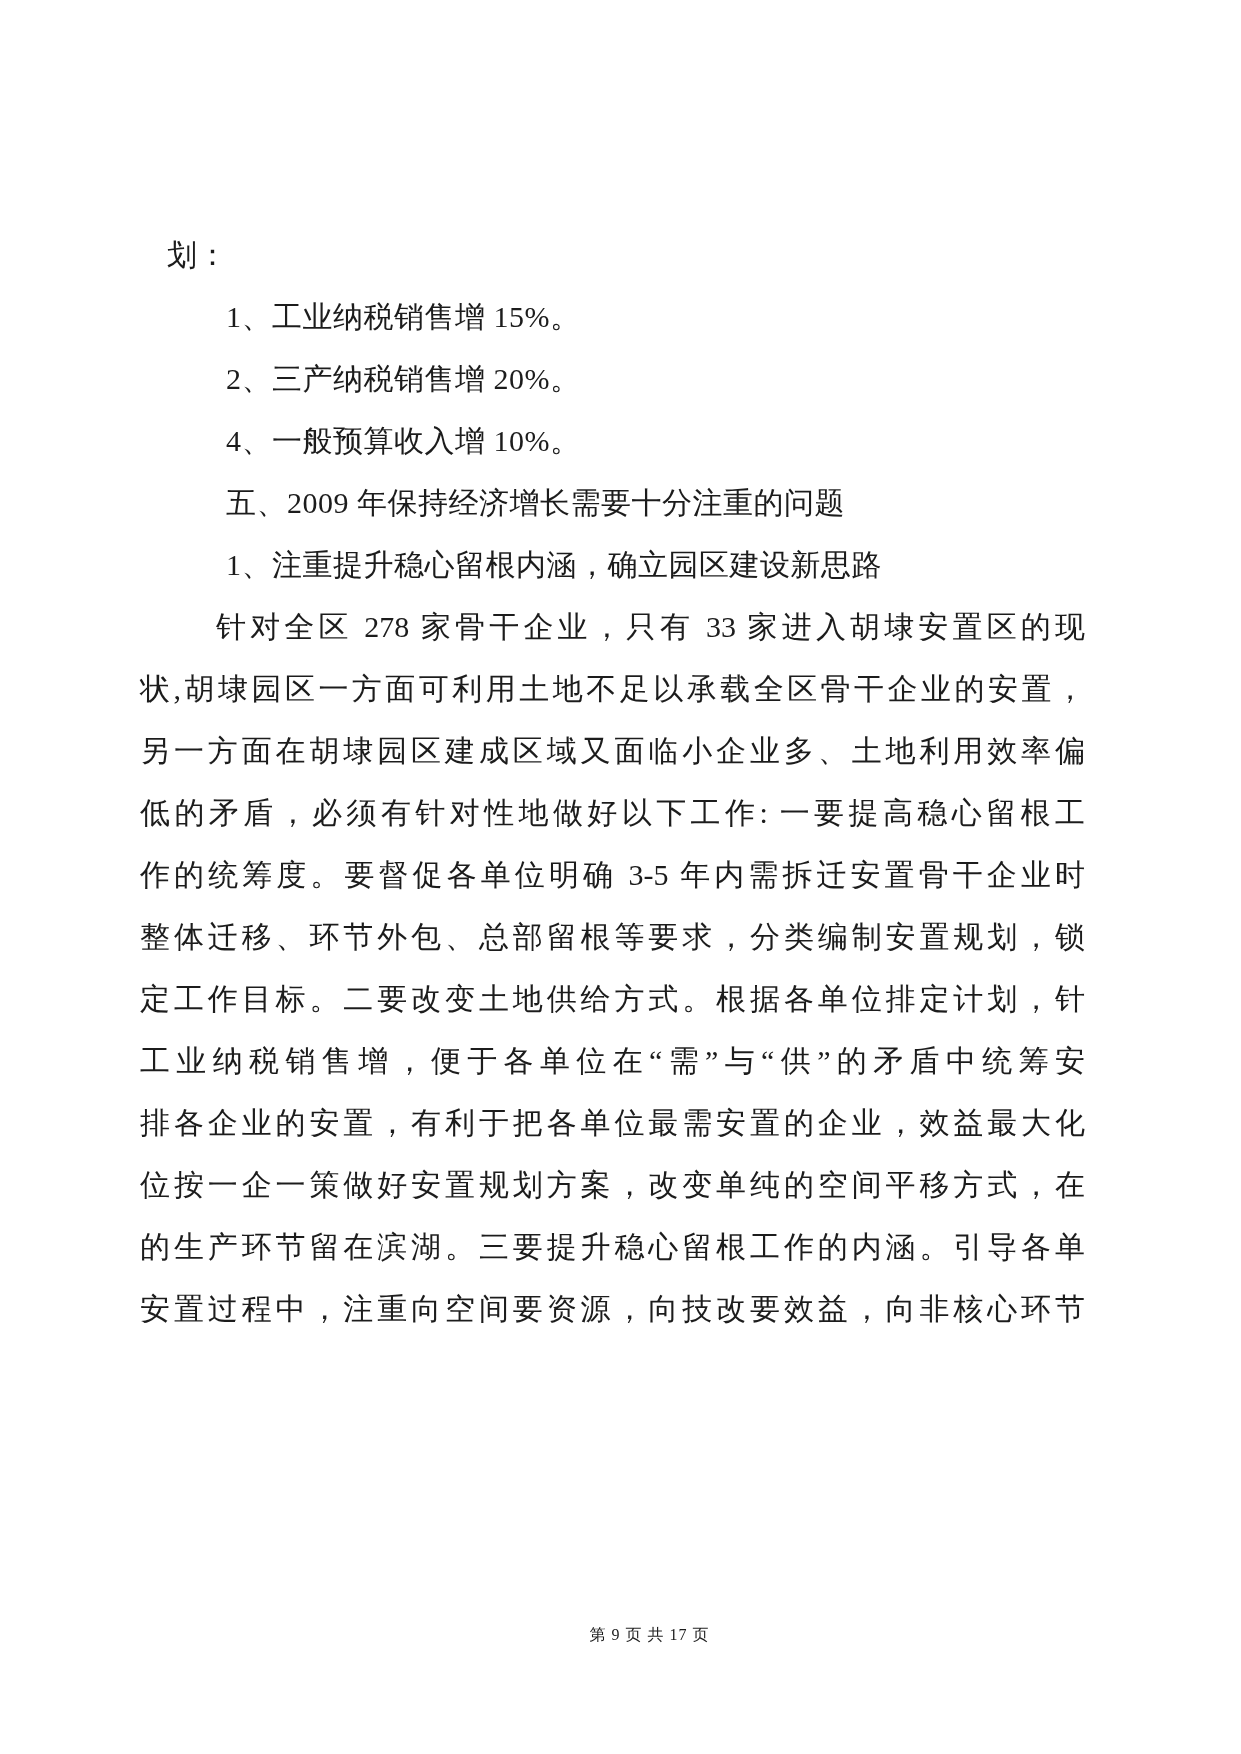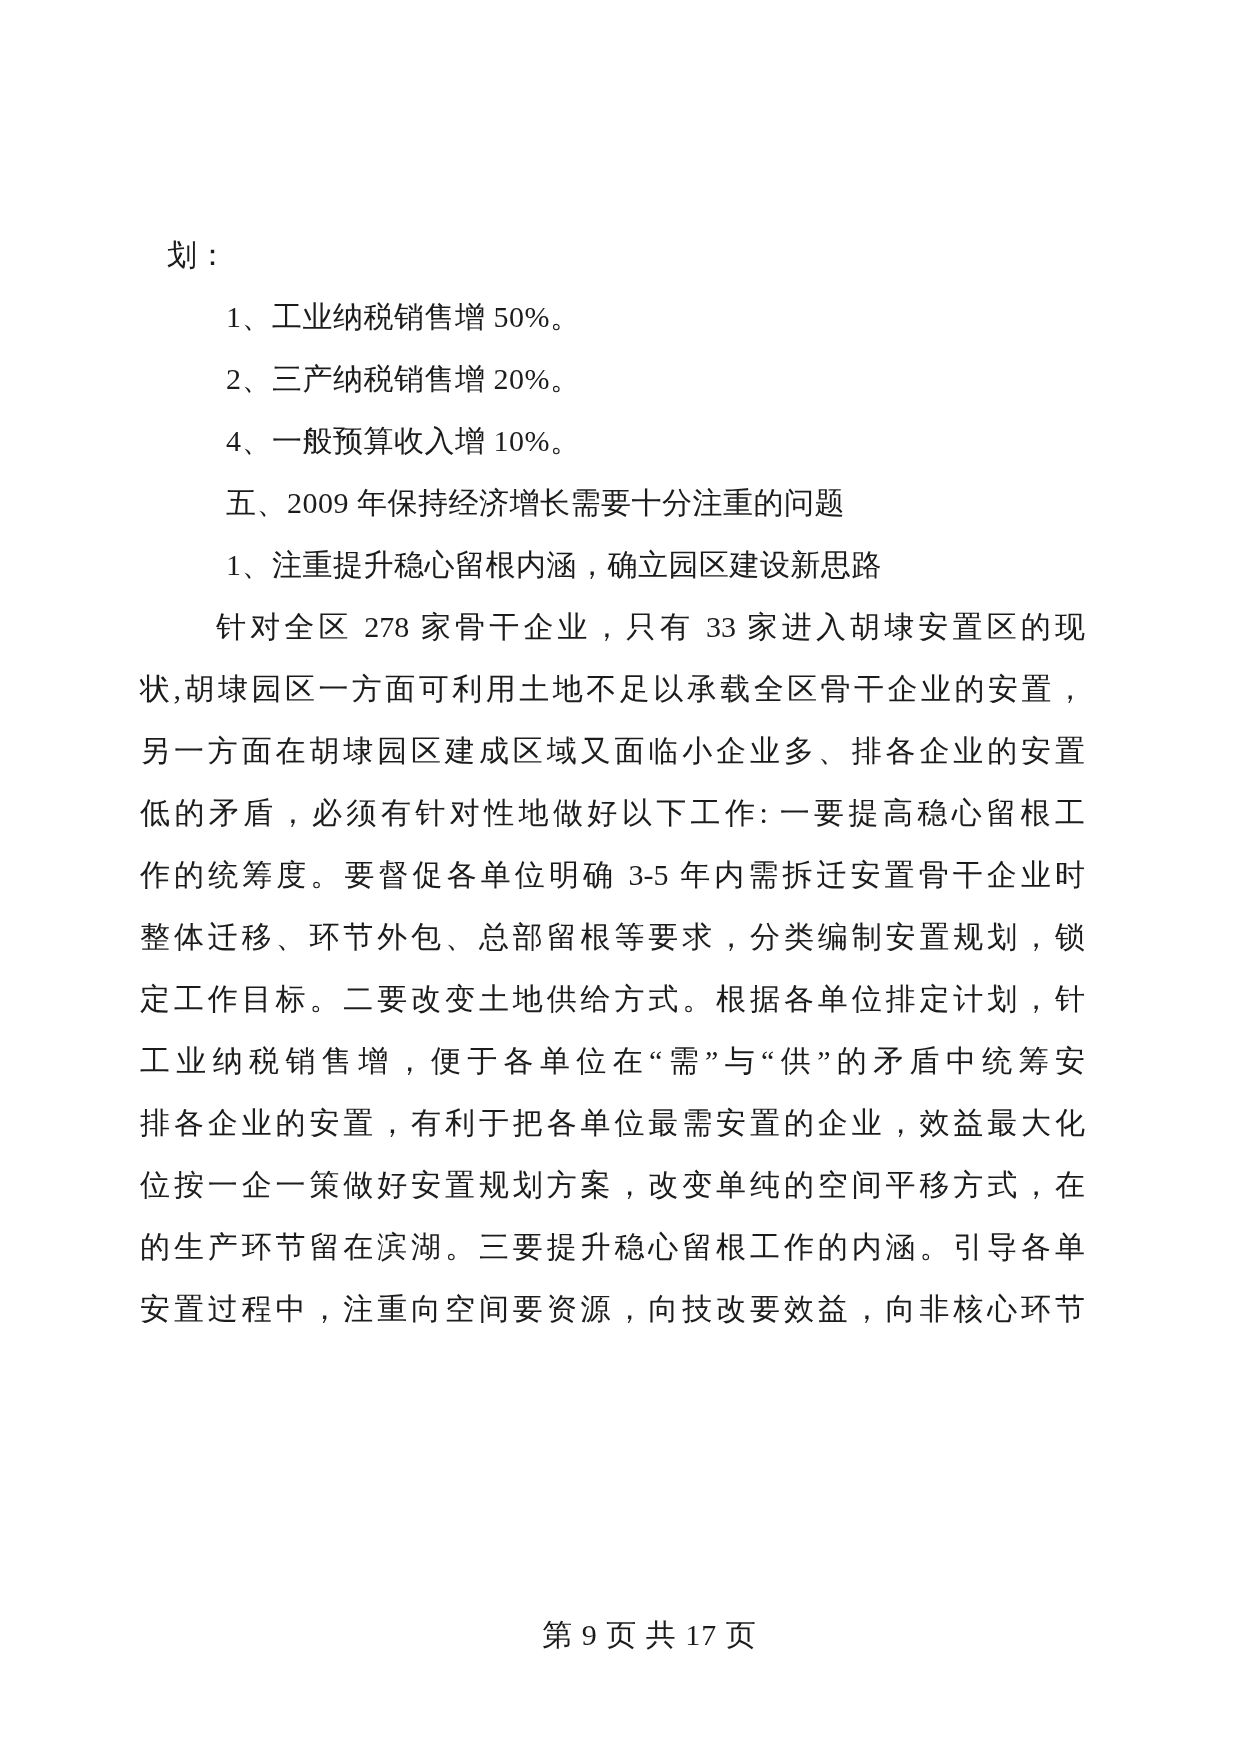"1、工业纳税销售增 50%。" p.line { text: 50% -> 15% }
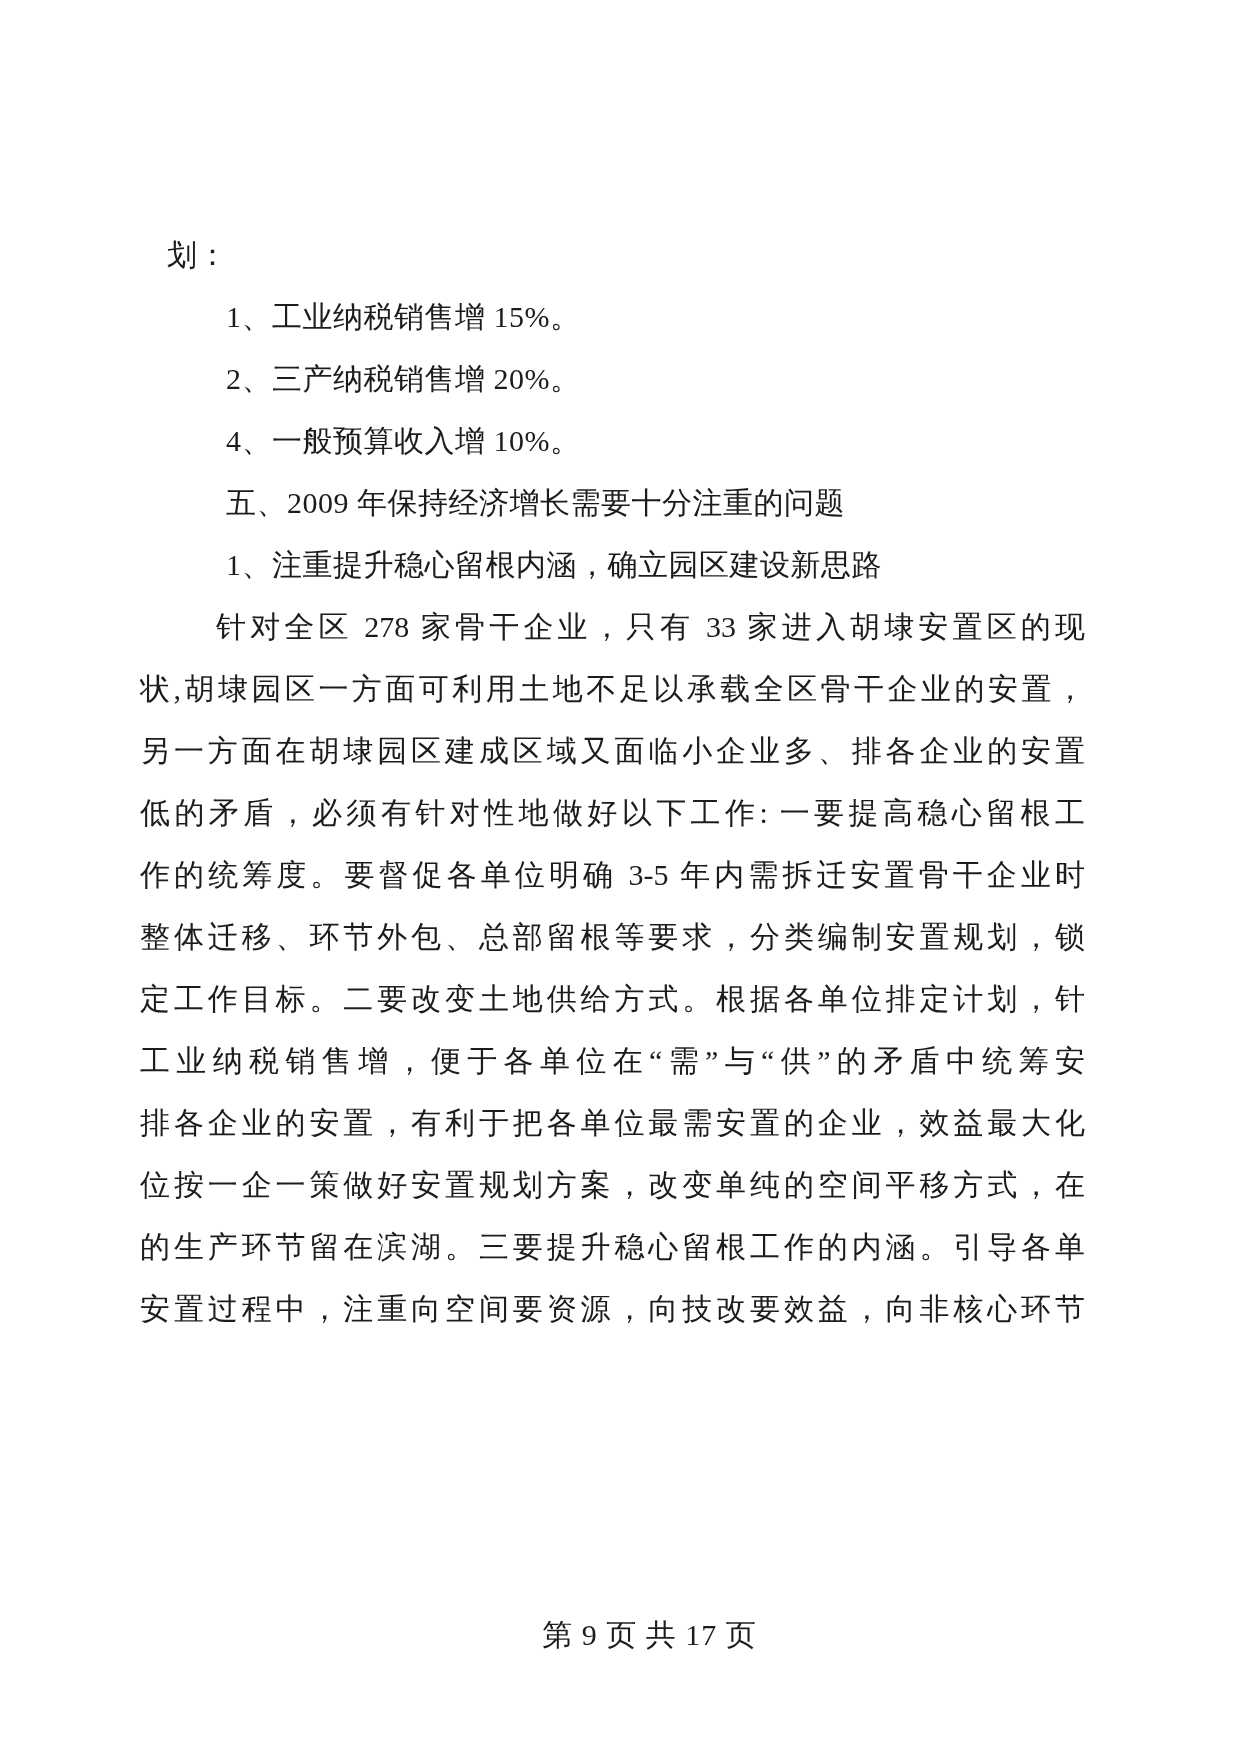"另一方面在胡埭园区建成区域又面临小企业多、排各企业的安置" p.line { text: 排各企业的安置 -> 土地利用效率偏 }
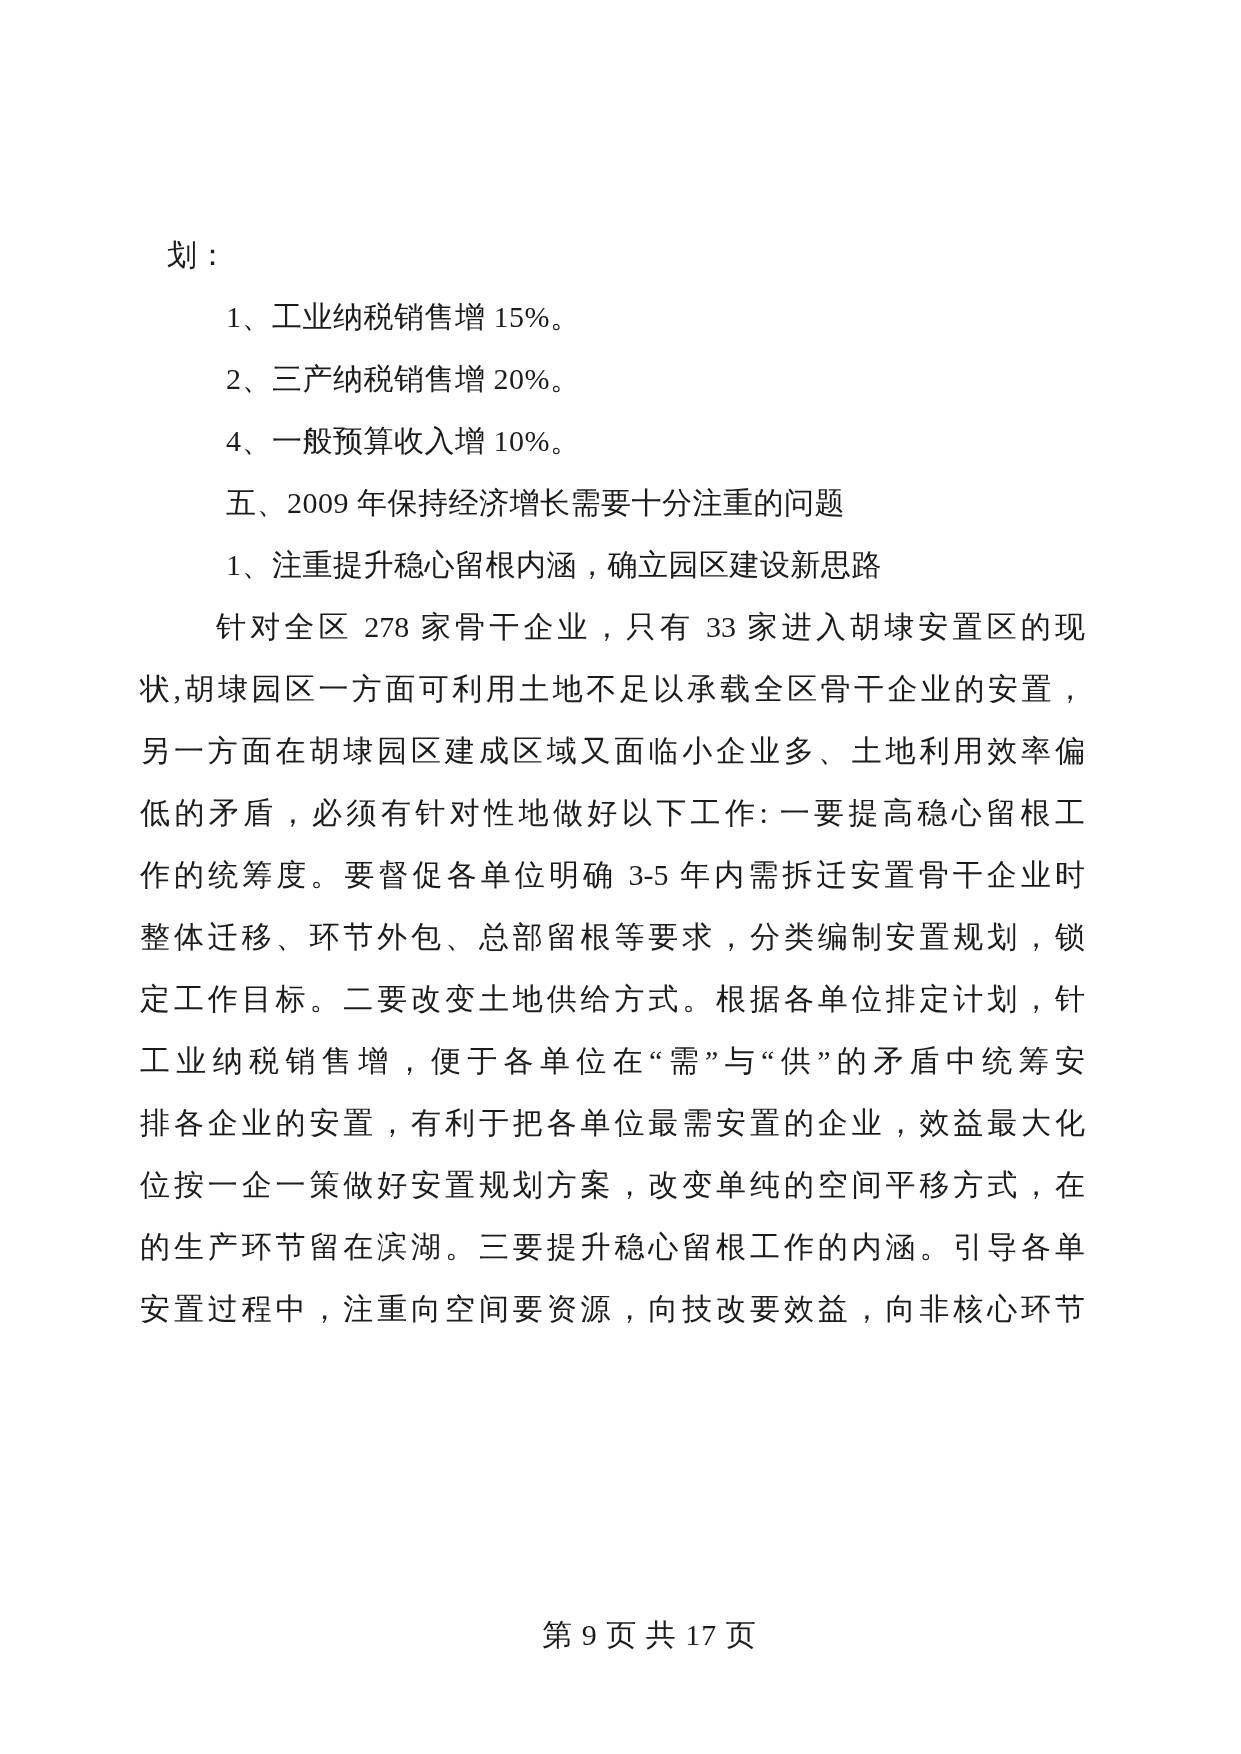"第 9 页 共 17" .footer { font-size: 30px -> 16px }
